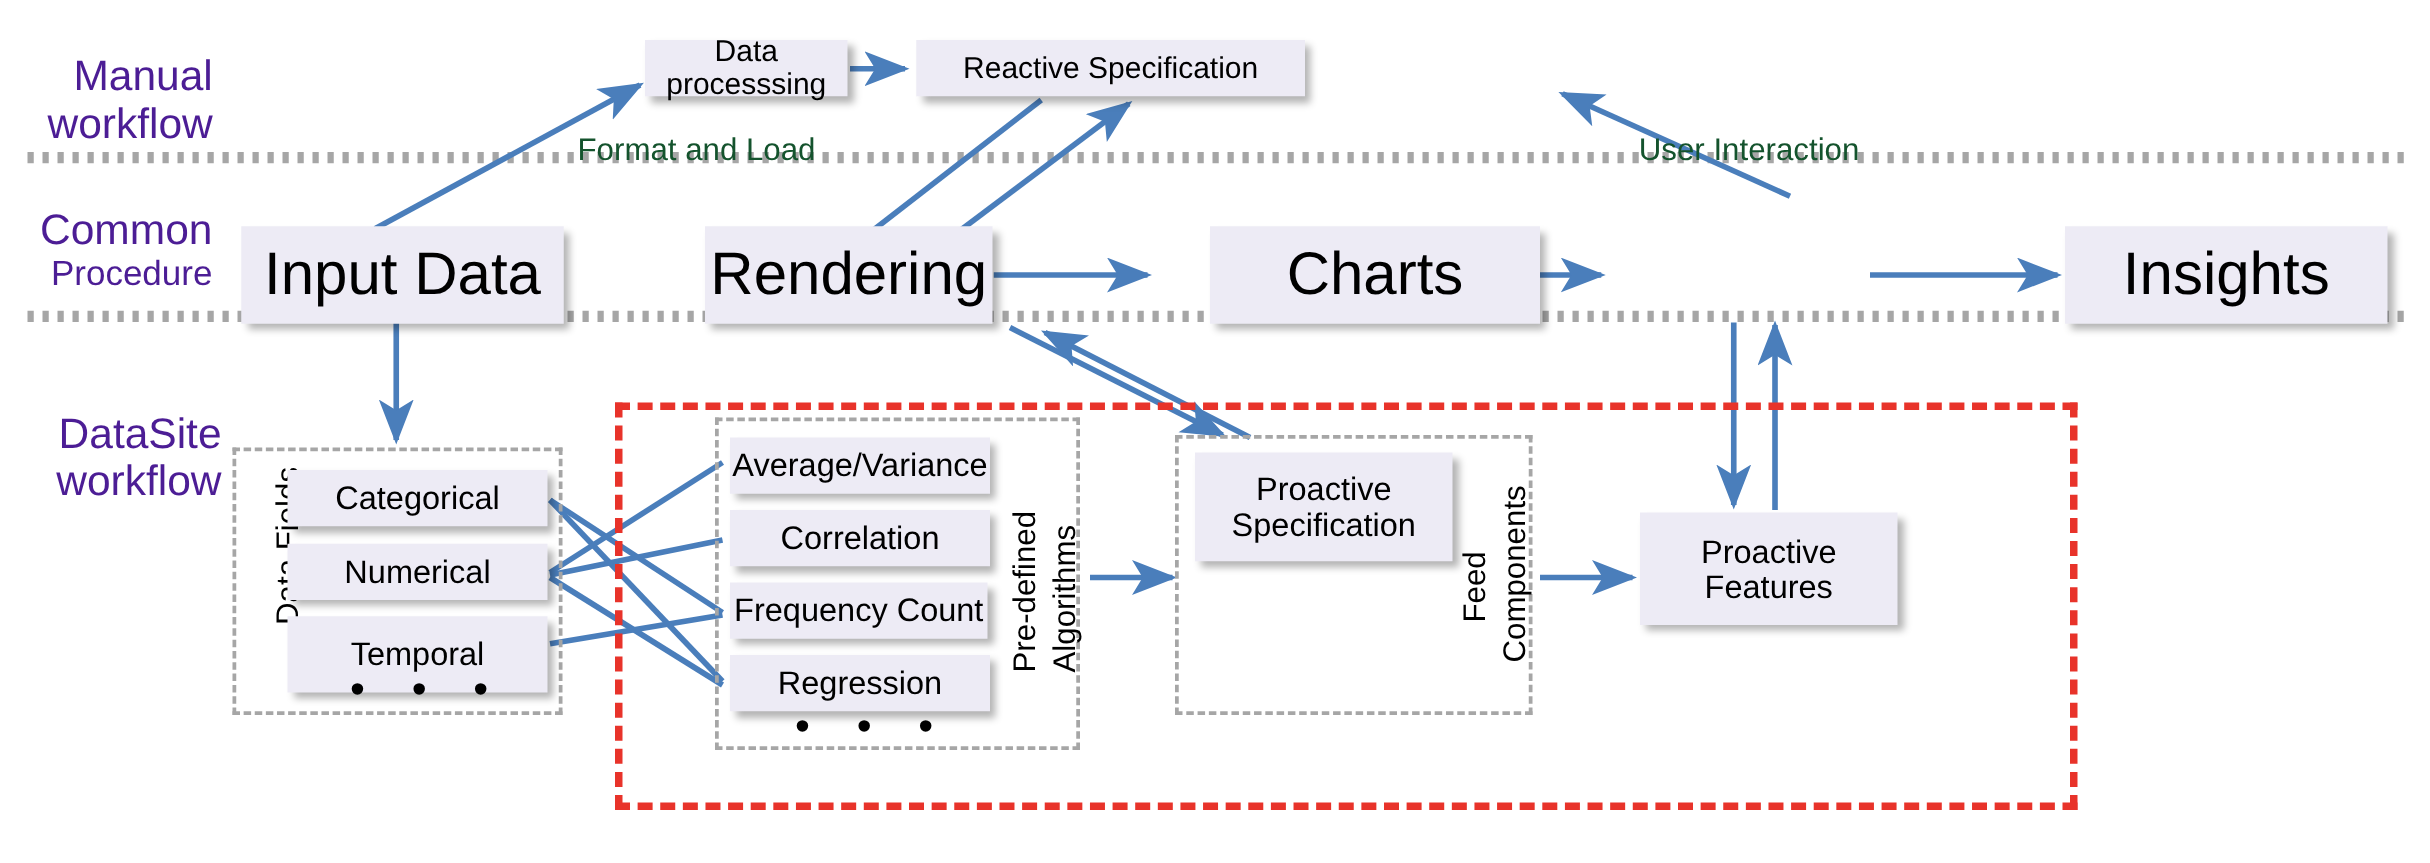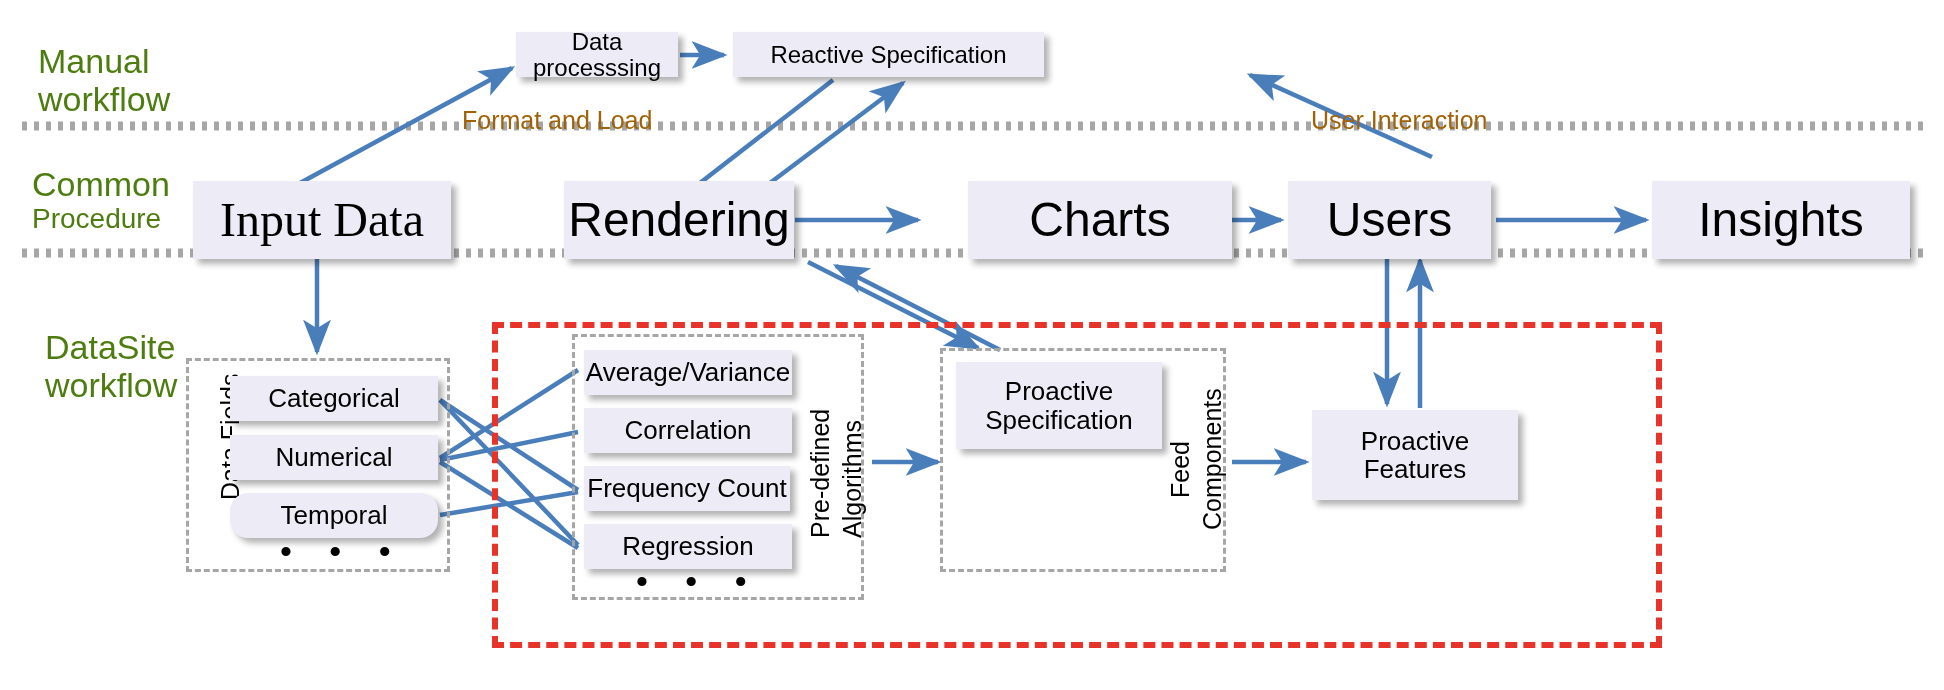"Manual" .sidelabel { color: #4d7c0f -> #4c1d95; text-align: left -> right }
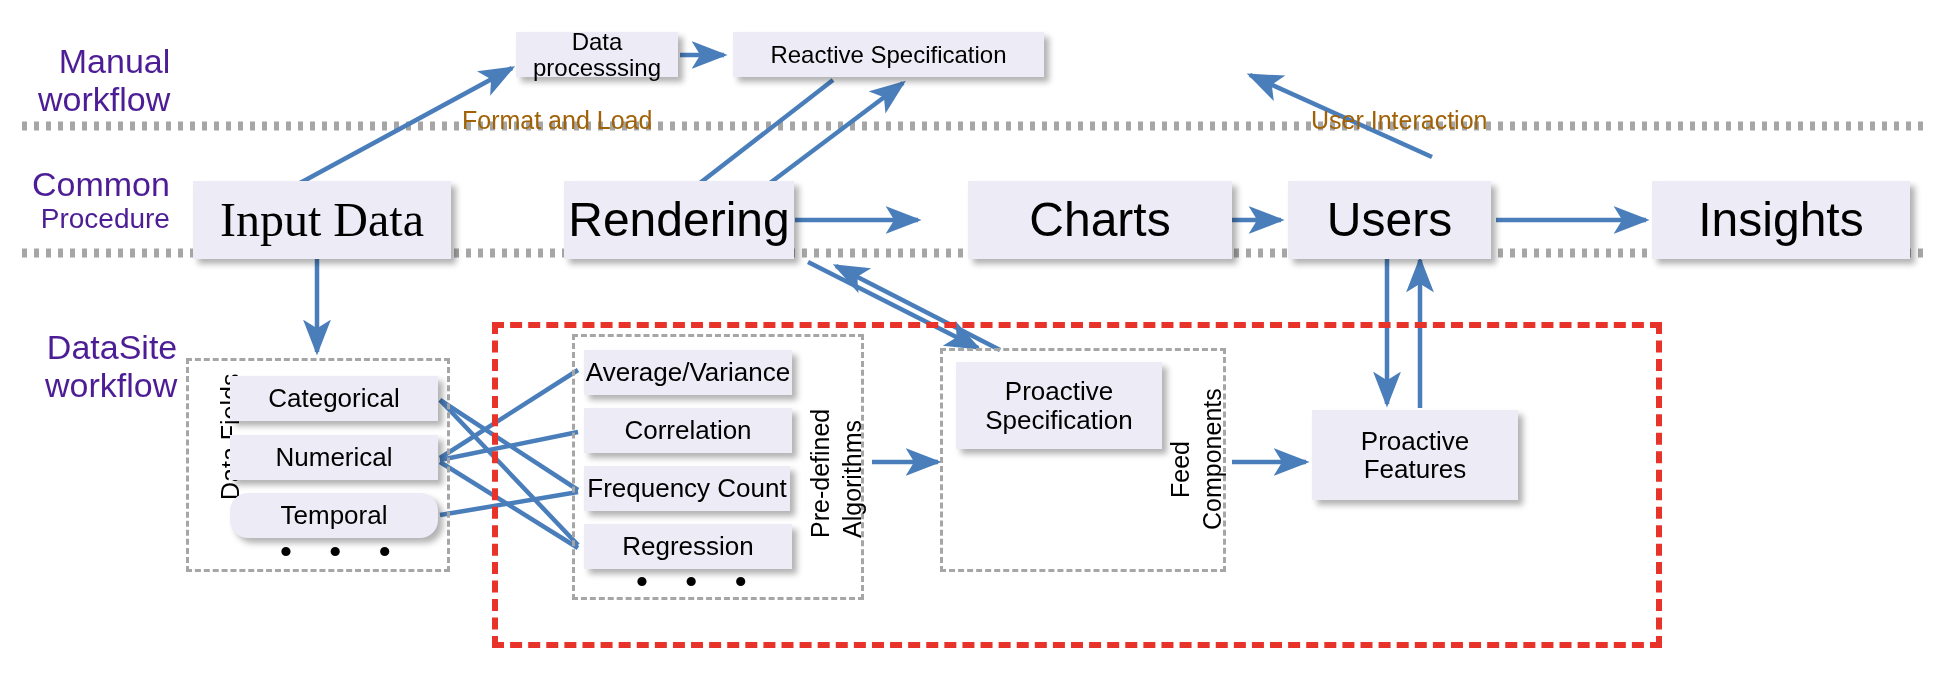"Format and Load" .edgelabel { color: #a16207 -> #14532d }
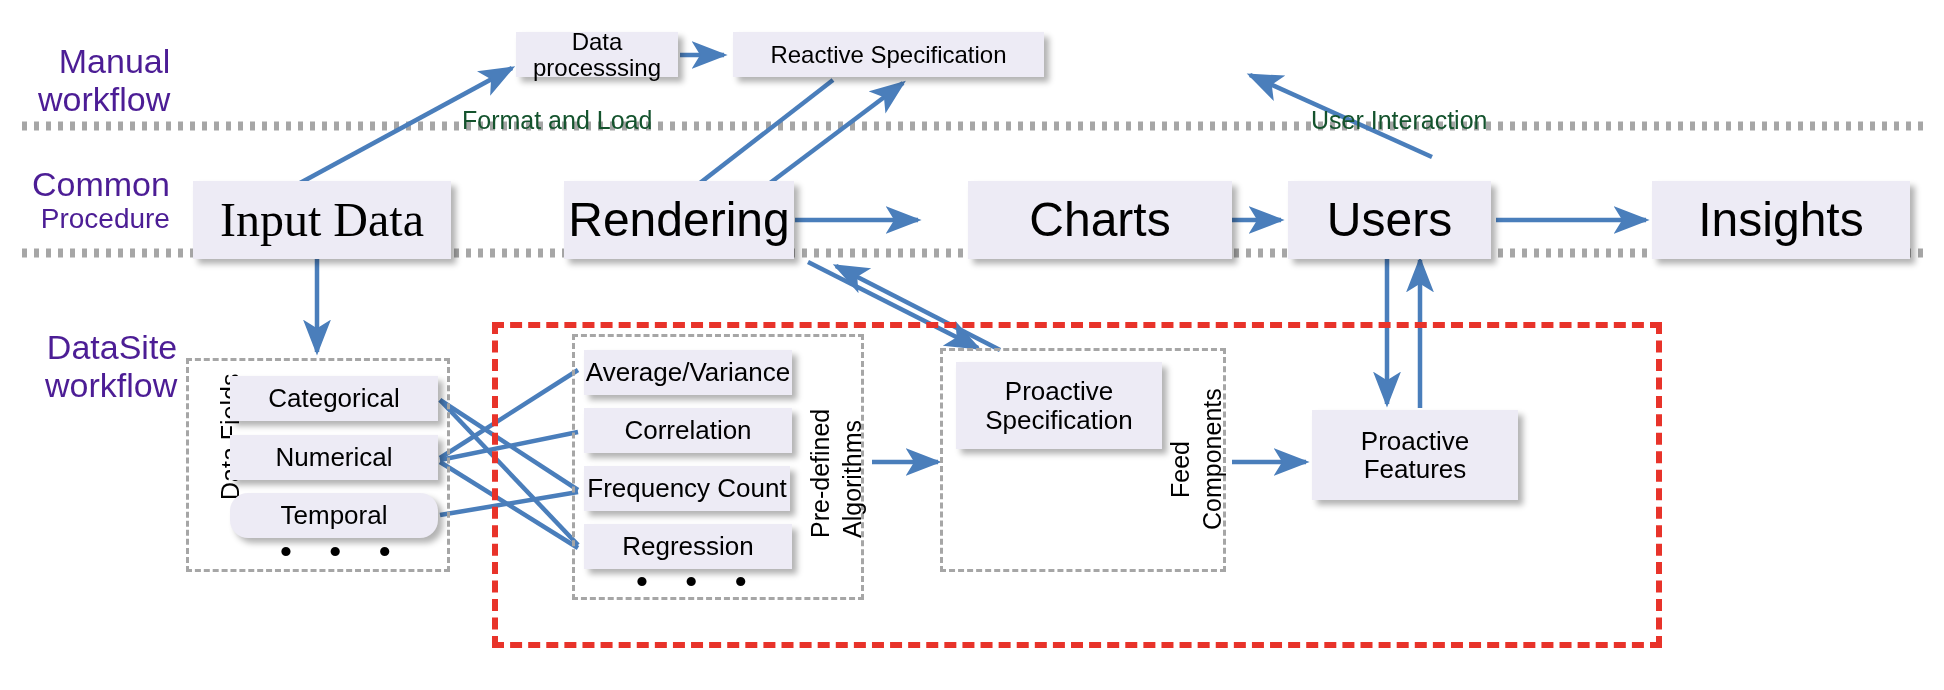"Input Data" div.node { font-family: Liberation Serif, serif -> none }
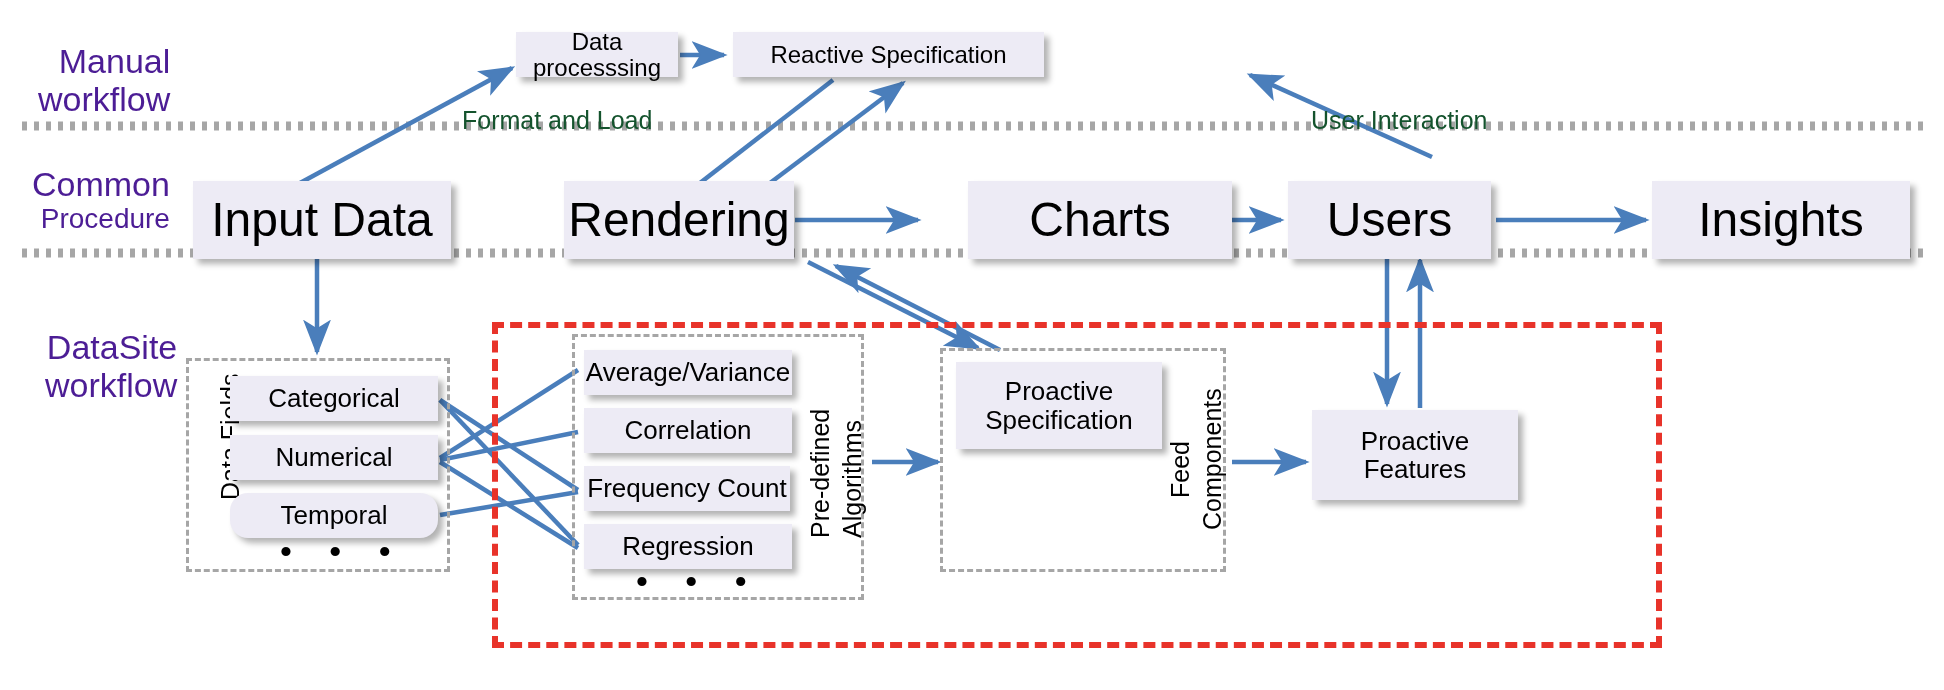"Users" div.node { html: <div>Users</div> -> none }
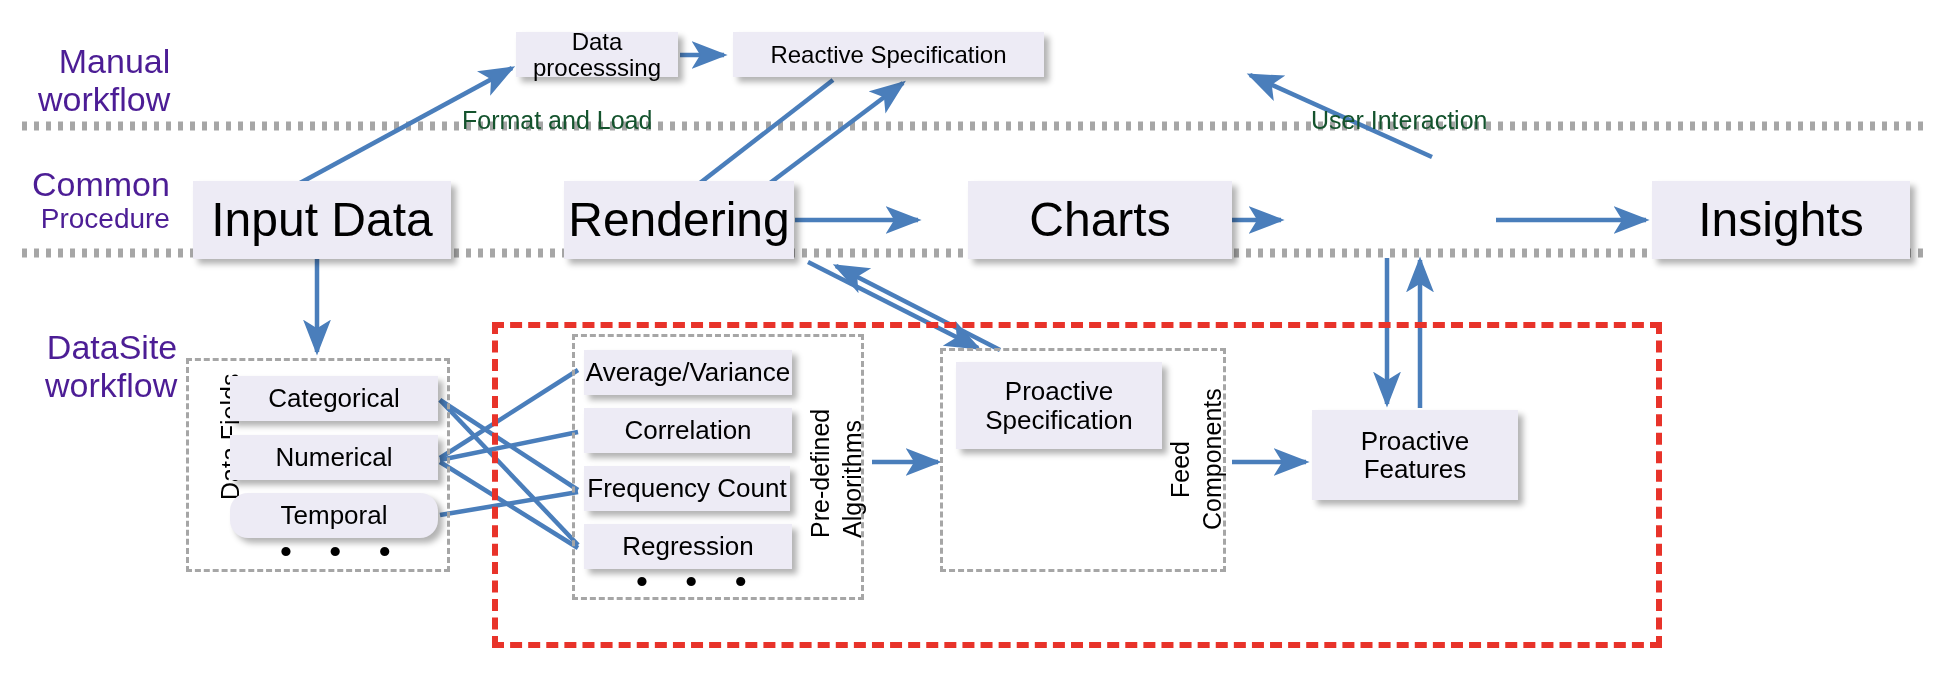"Temporal" div.node { border-radius: 18px -> none; height: 45px -> 61px }
